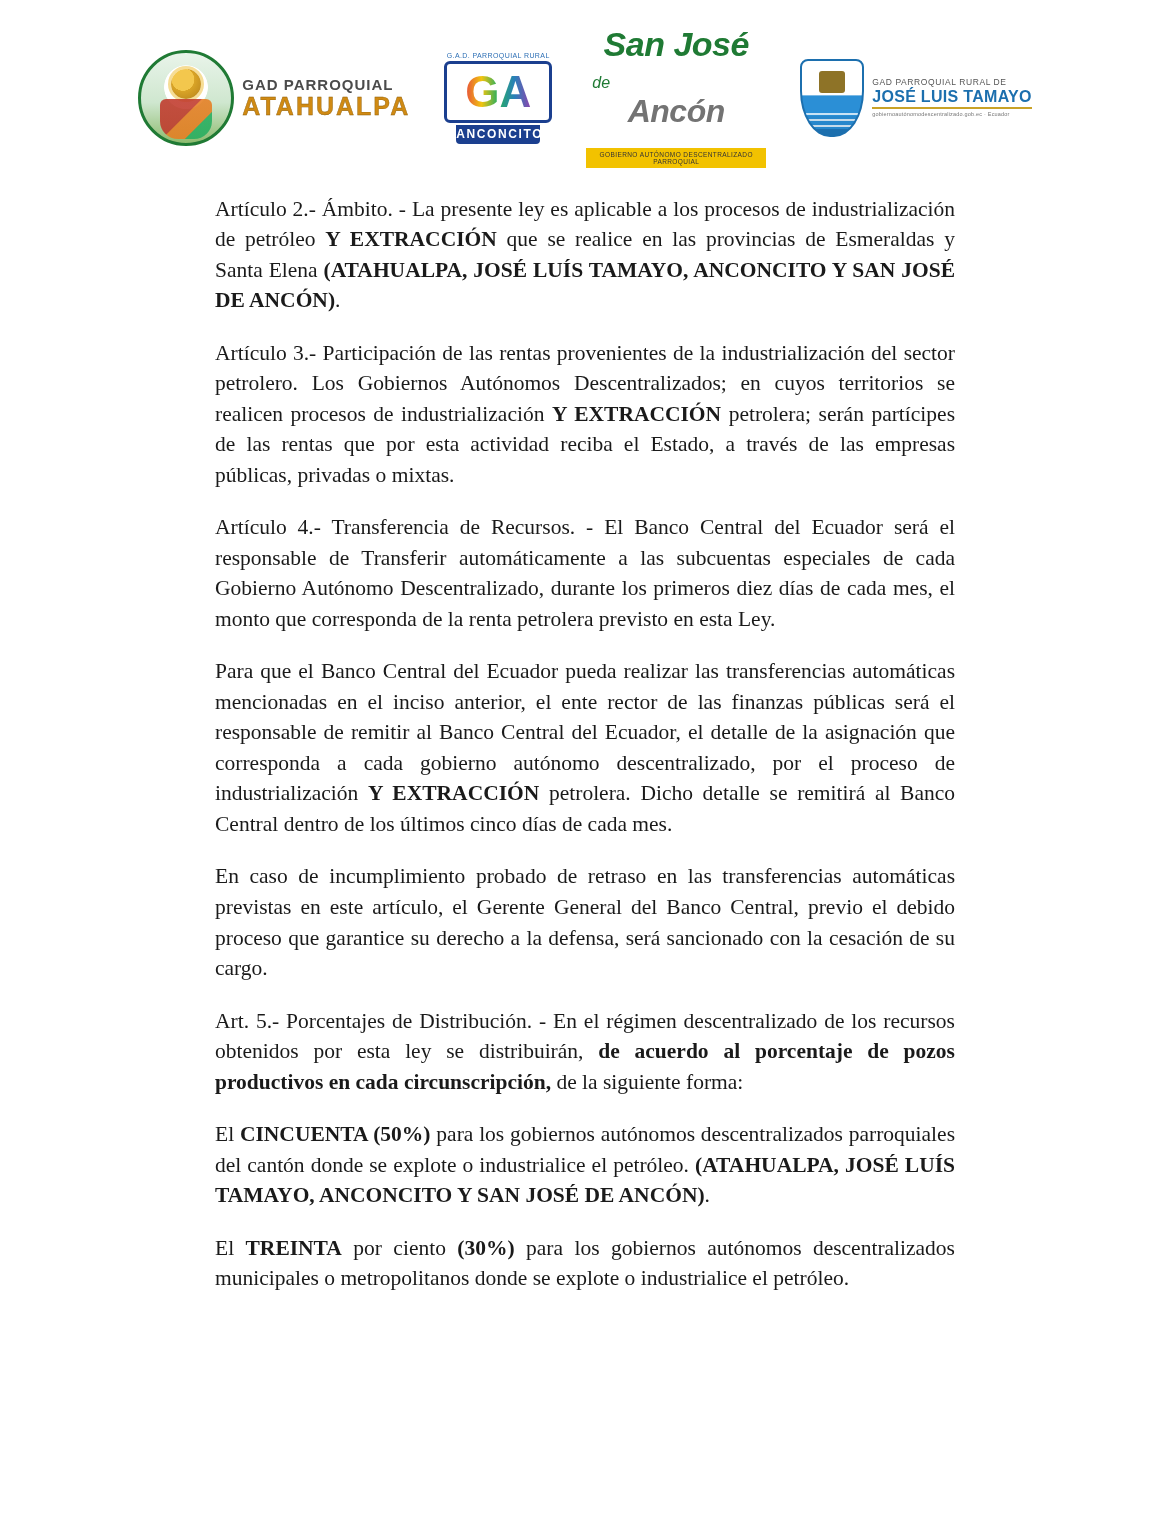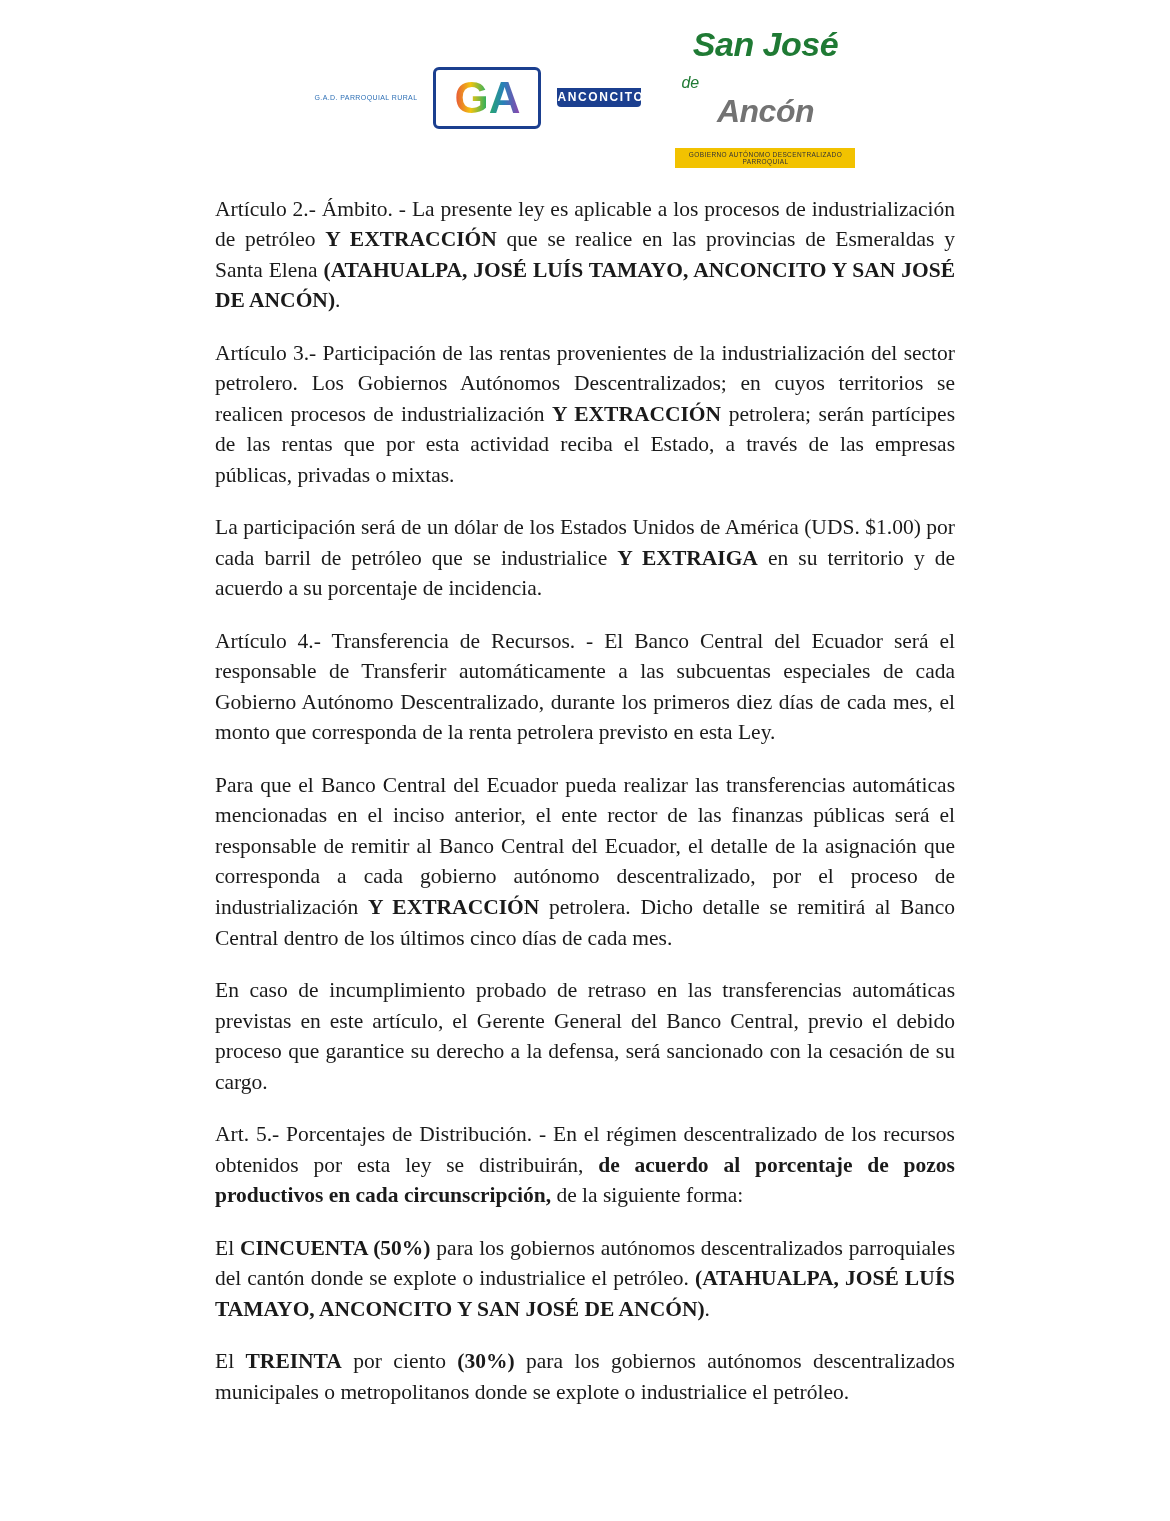"GAD PARROQUIAL" div.logo { html: none -> <div> <div></div> <div> <div>GAD PARROQUIAL</div> <div>ATAHUALPA</div> </div> </div> }
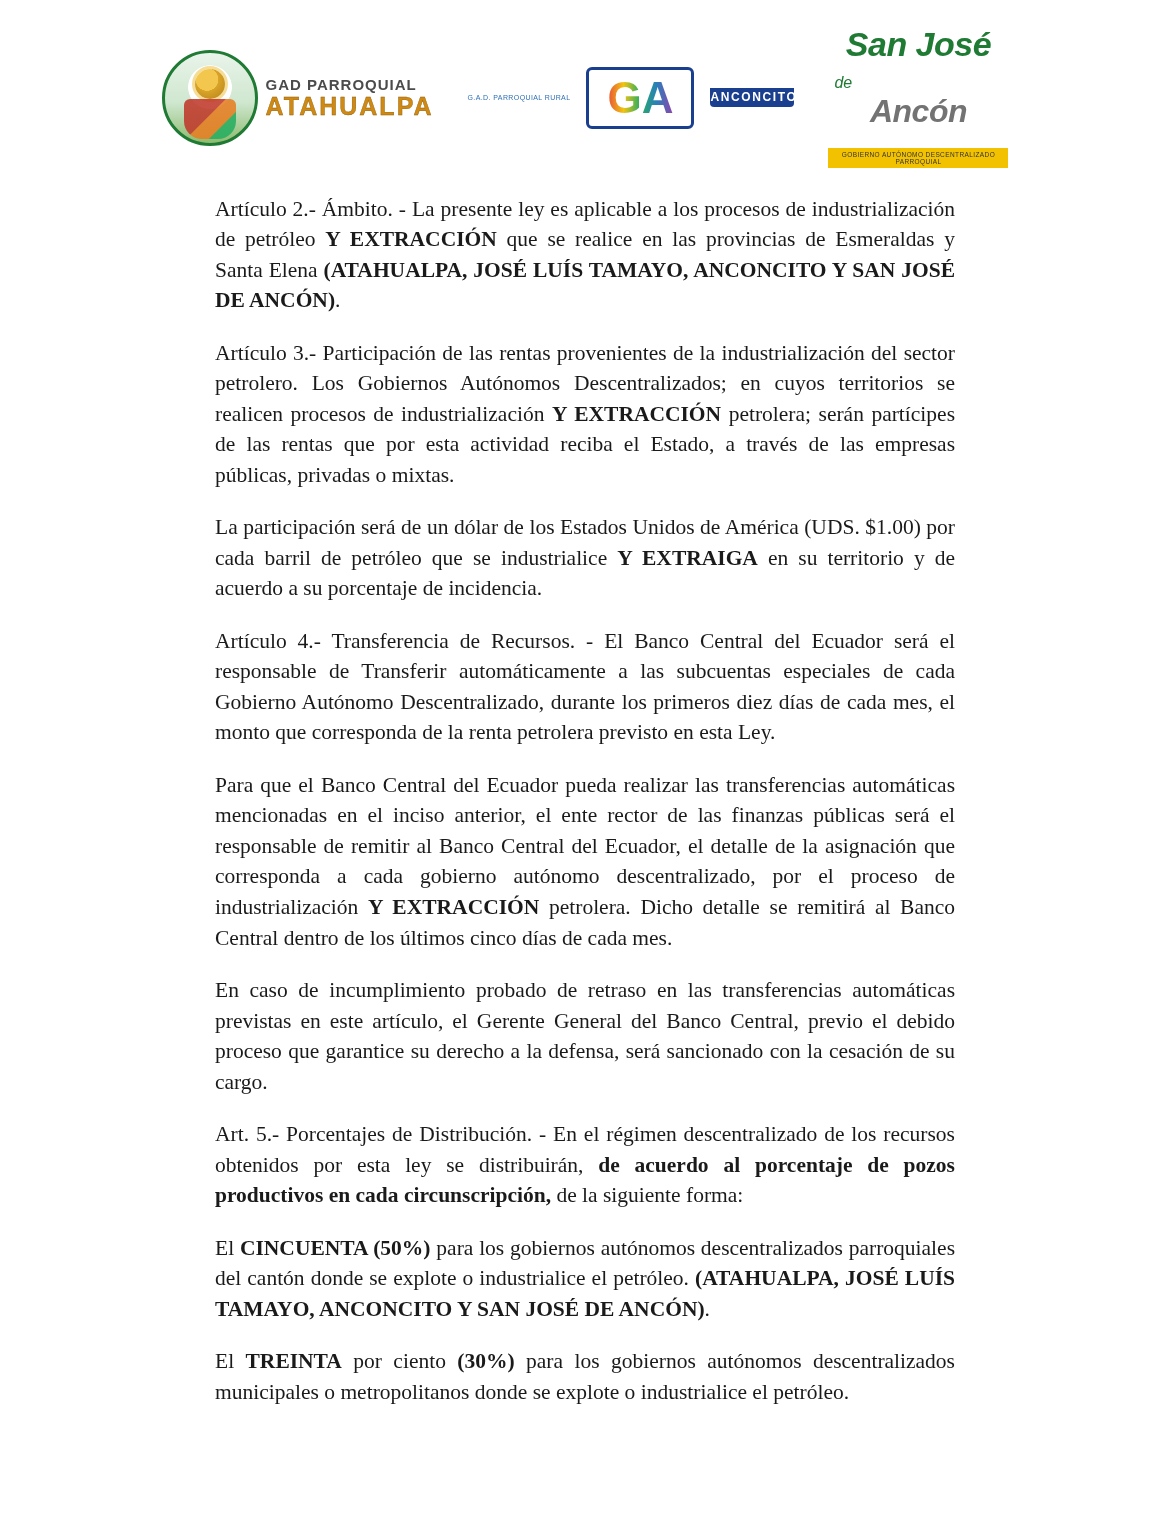"GA" .logo-anconcito { flex-direction: row -> column; gap: 16px -> 2px }
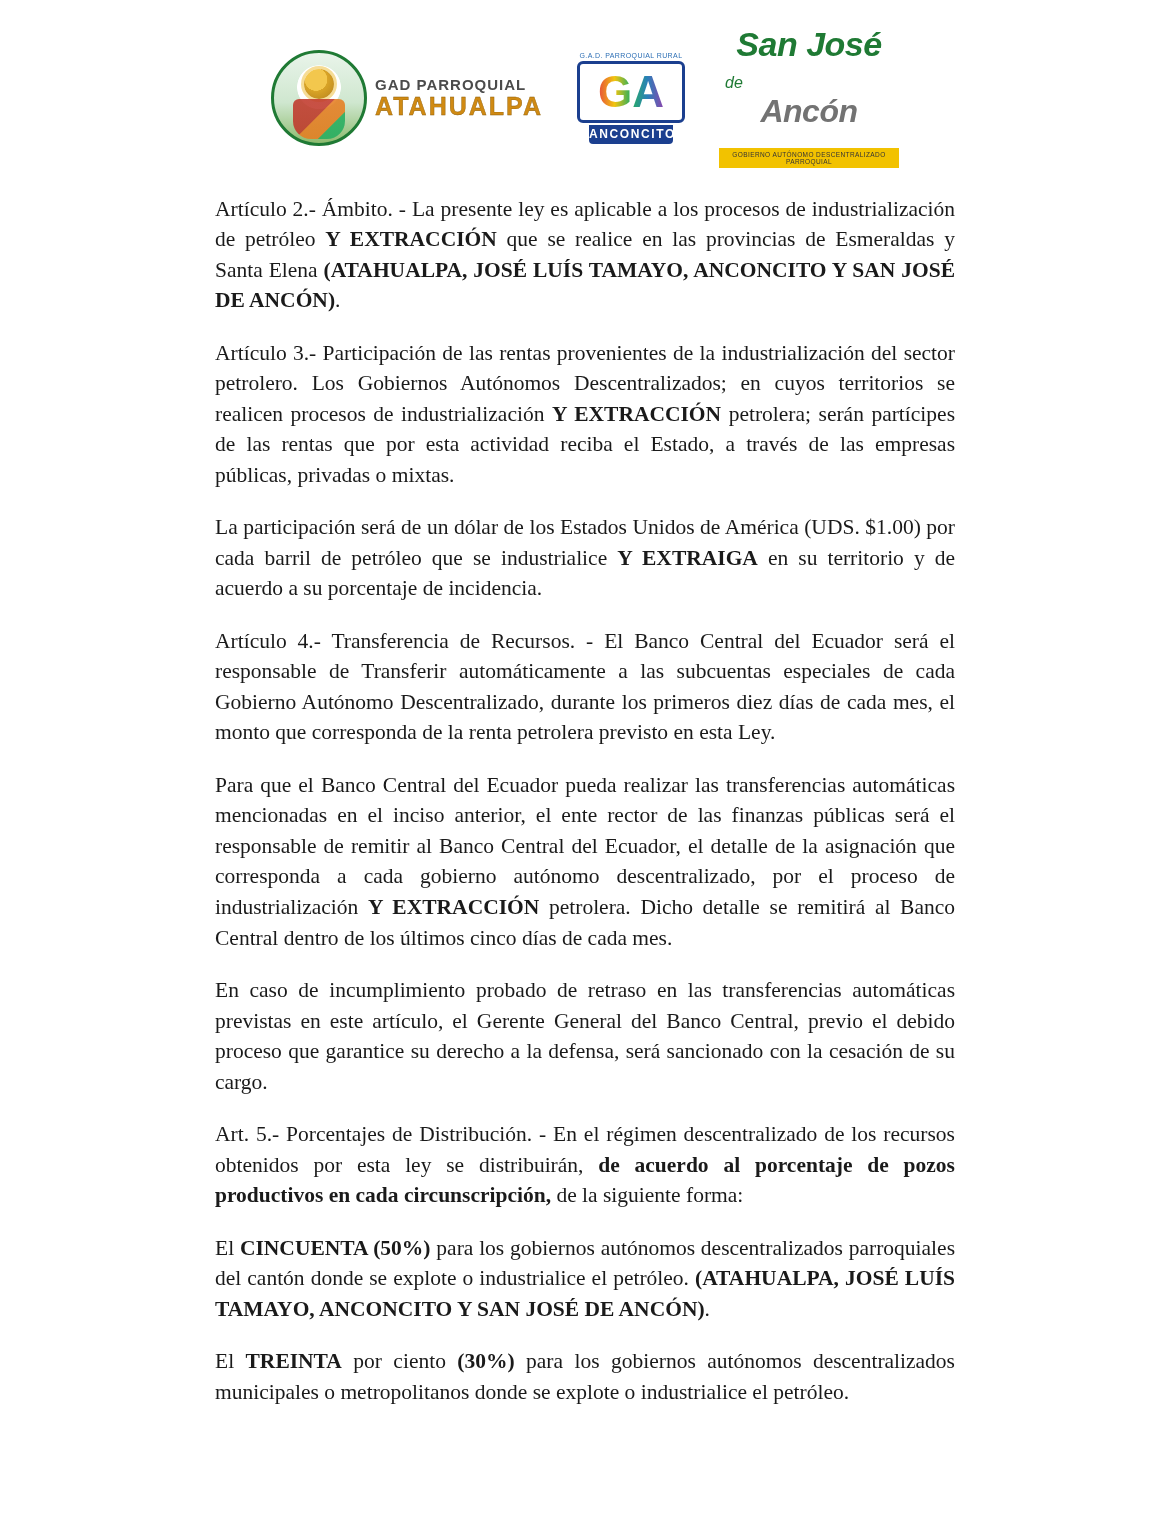"GAD PARROQUIAL RURAL DE" div.logo { html: none -> <div> <div></div> <div> <div>GAD PARROQUIAL RURAL DE</div> <div>JOSÉ LUIS TAMAYO</div> <div></div> <div>gobiernoautónomodescentralizado.gob.ec · Ecuador</div> </div> </div> }
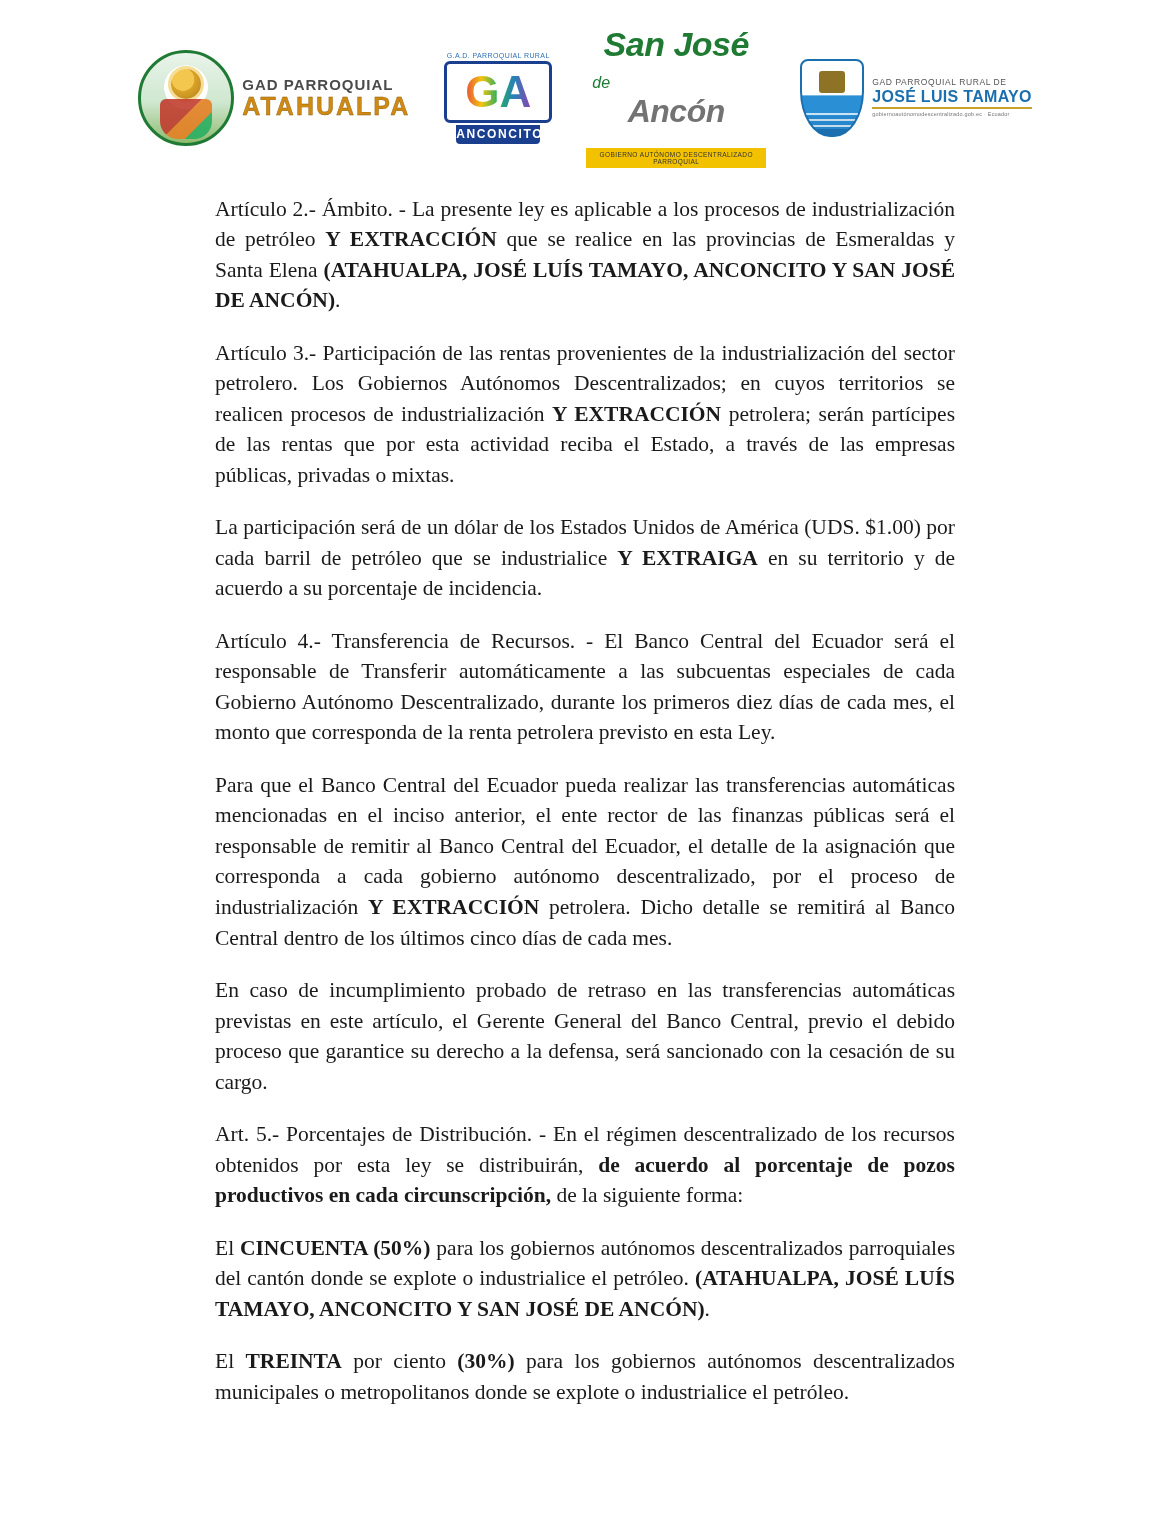"La participación será de un" p.para { html: <p><span>La participación será de un dólar de los Estados Unidos de América (UDS. $1.00) por cada barril de petróleo que se industrialice </span><b>Y EXTRAIGA</b><span> en su territorio y de acuerdo a su porcentaje de incidencia.</span></p> -> none }
